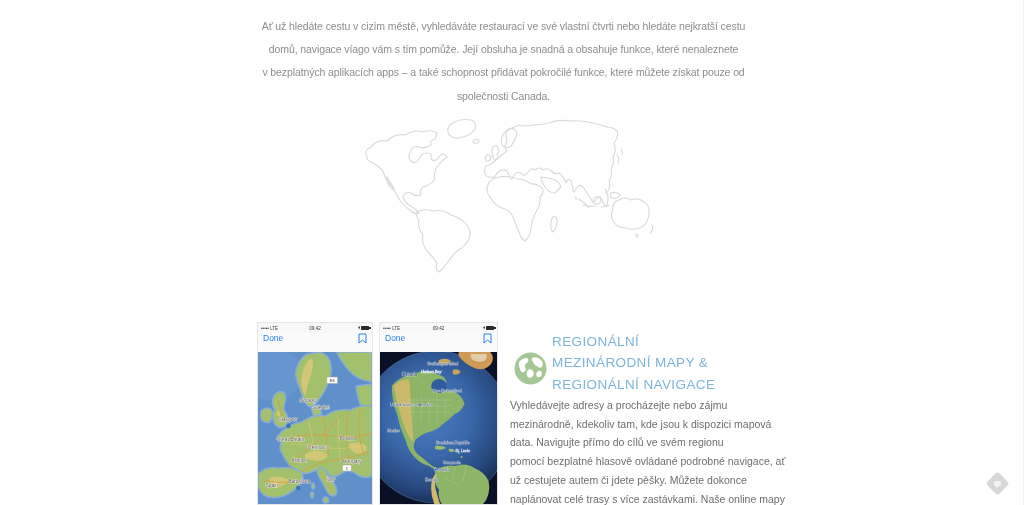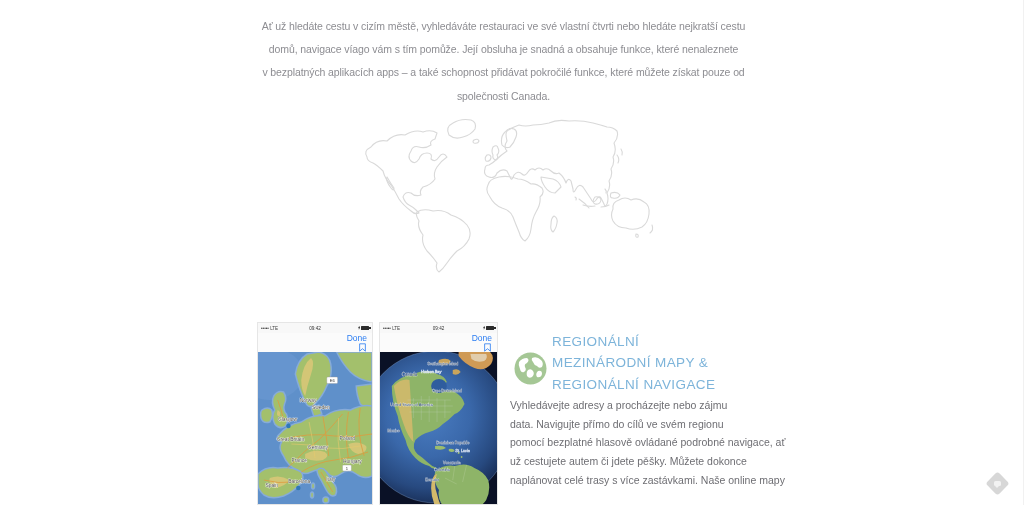"Done" .navbar { align-items: flex-end -> flex-start; flex-direction: column -> none }
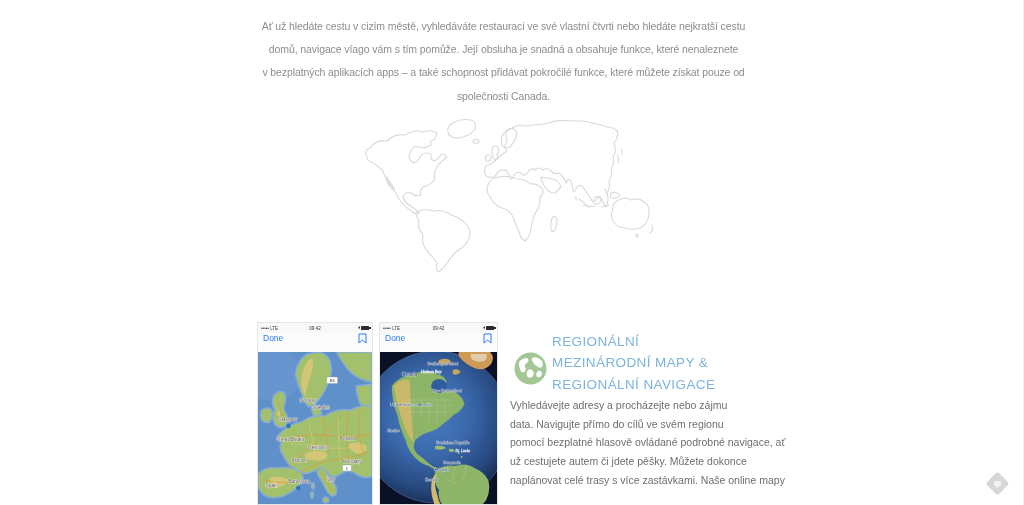"mezinárodně, kdekoliv tam, kde jsou" div { html: none -> <div>mezinárodně, kdekoliv tam, kde jsou k dispozici mapová</div> }
